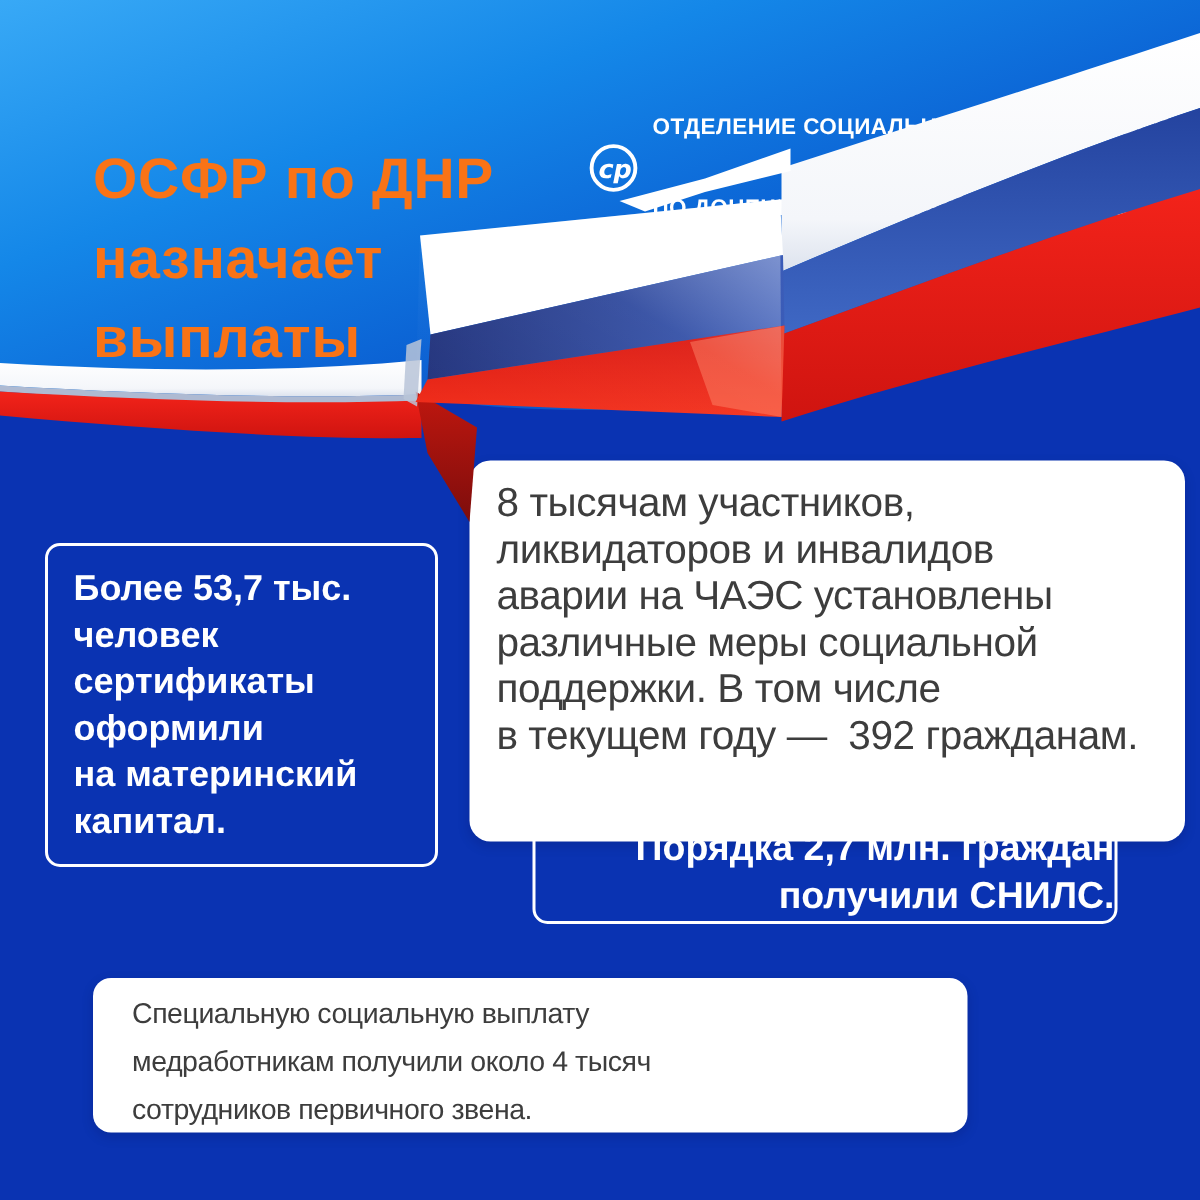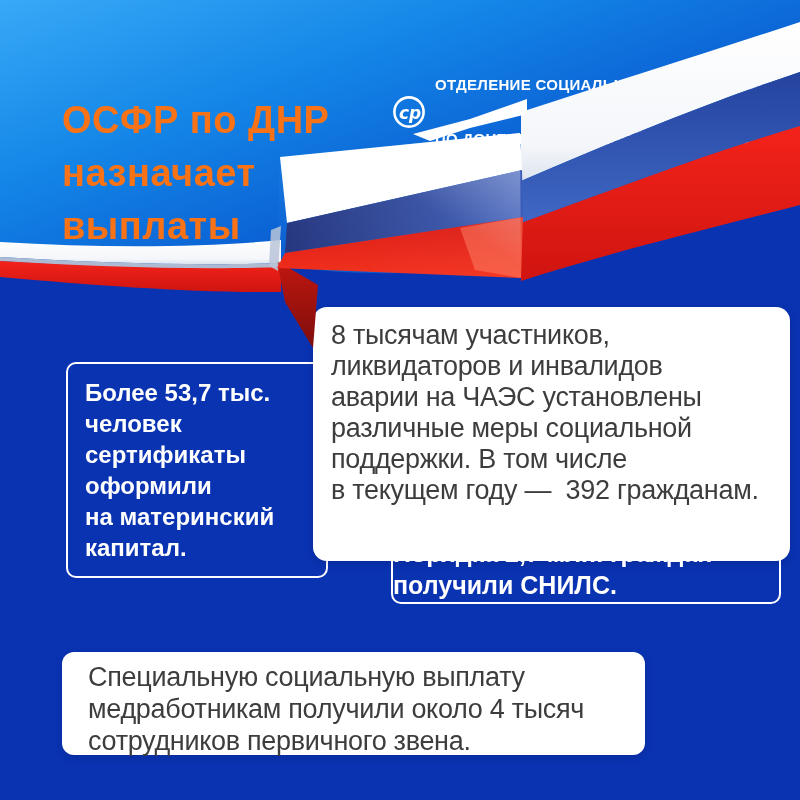"Более 53,7 тыс." .card-outlined { margin-left: 36px -> none }
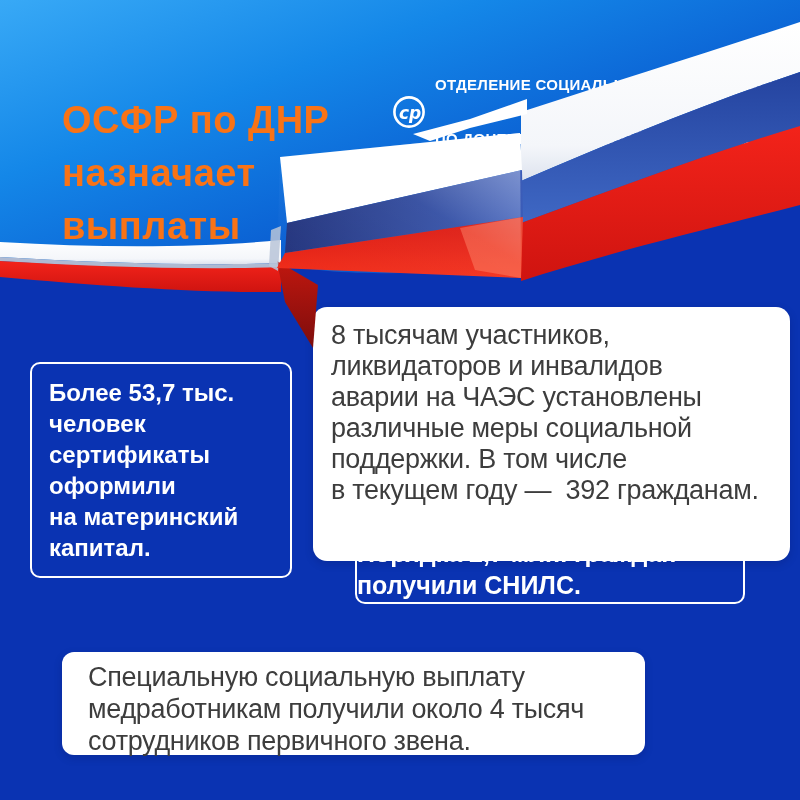"Порядка 2,7 млн. граждан" #card-snils { padding: 9px 24px 0 0 -> 9px 0 0 0; text-align: none -> right; top: 526px -> 538px }
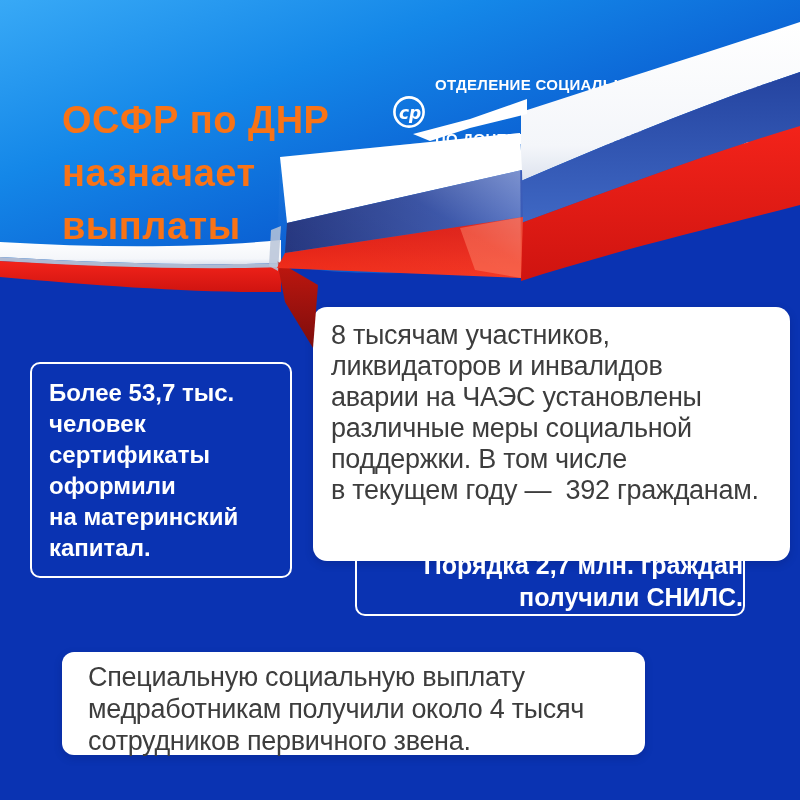"Специальную социальную выплату" #card-medics { font-size: 27px -> 19px }
